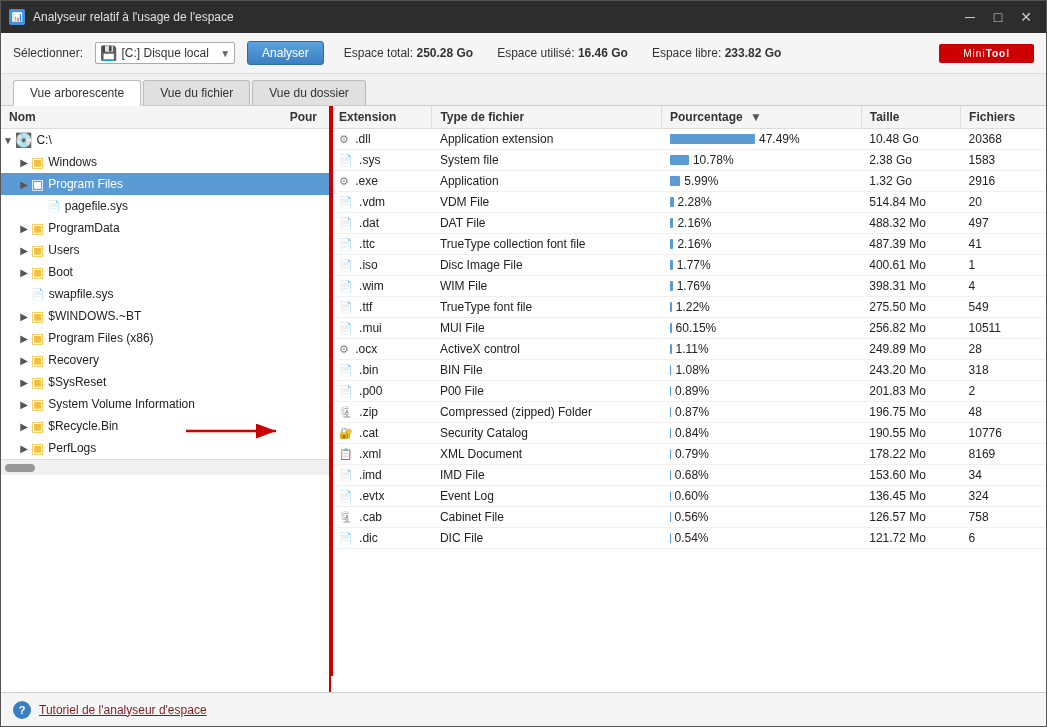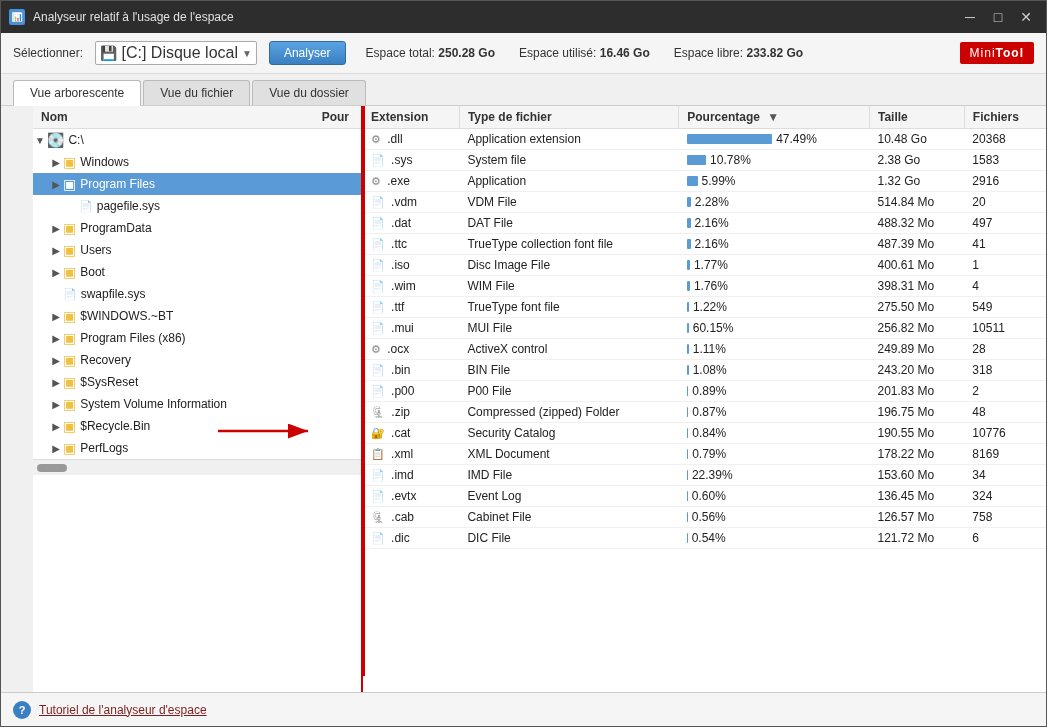"[C:] Disque local" .drive-select-text { font-size: 16px -> 12px }
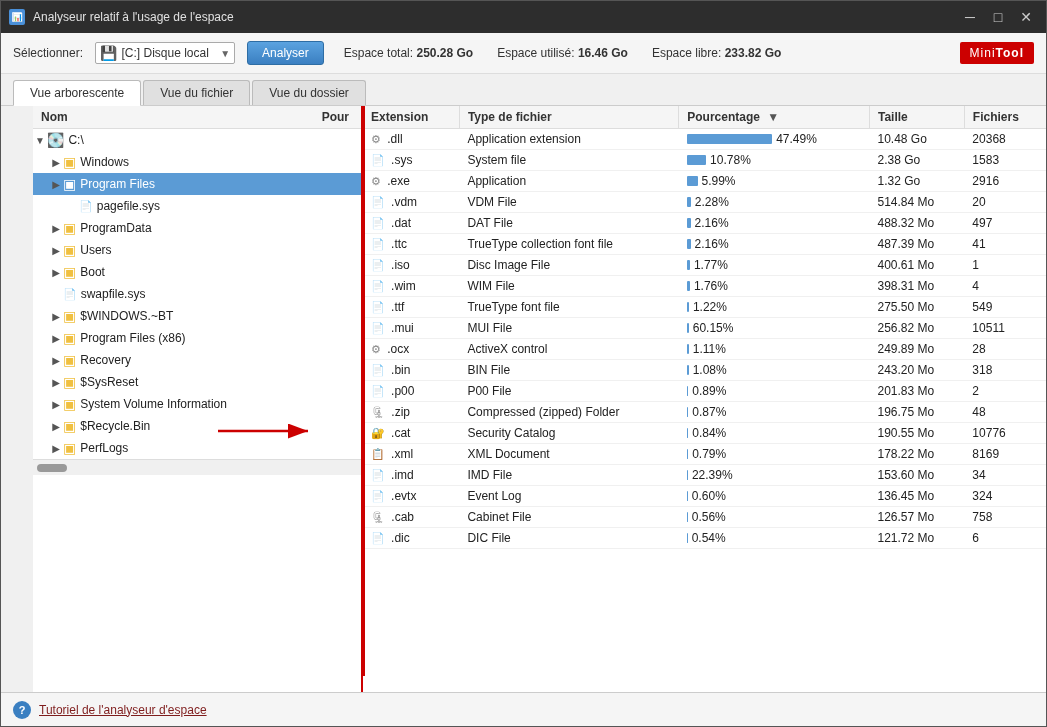"MiniTool" .minitool-logo { font-size: 12px -> 10px; padding: 4px 10px -> 4px 24px }
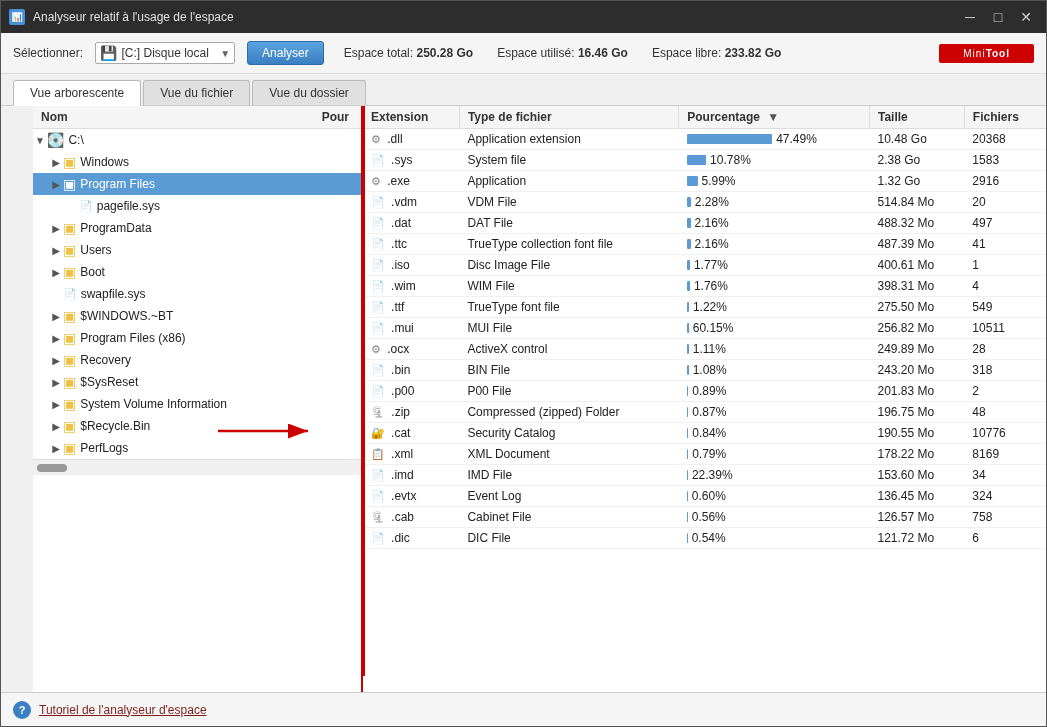"Nom" .content-wrapper { margin-left: 32px -> none }
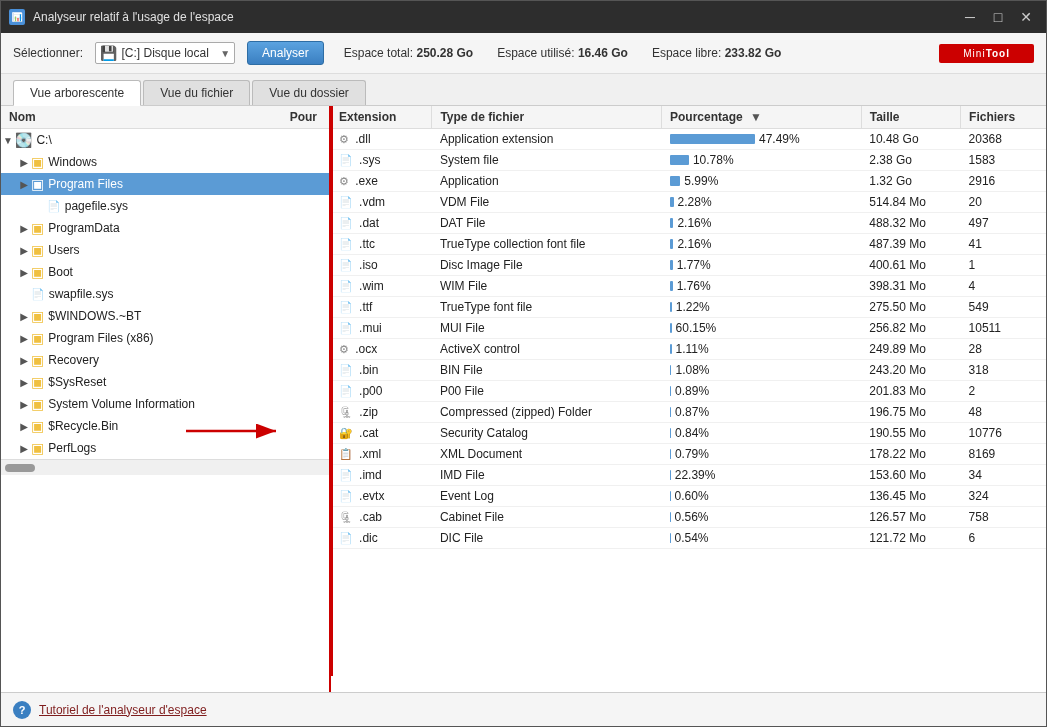"22.39%" span { text: 22.39% -> 0.68% }
